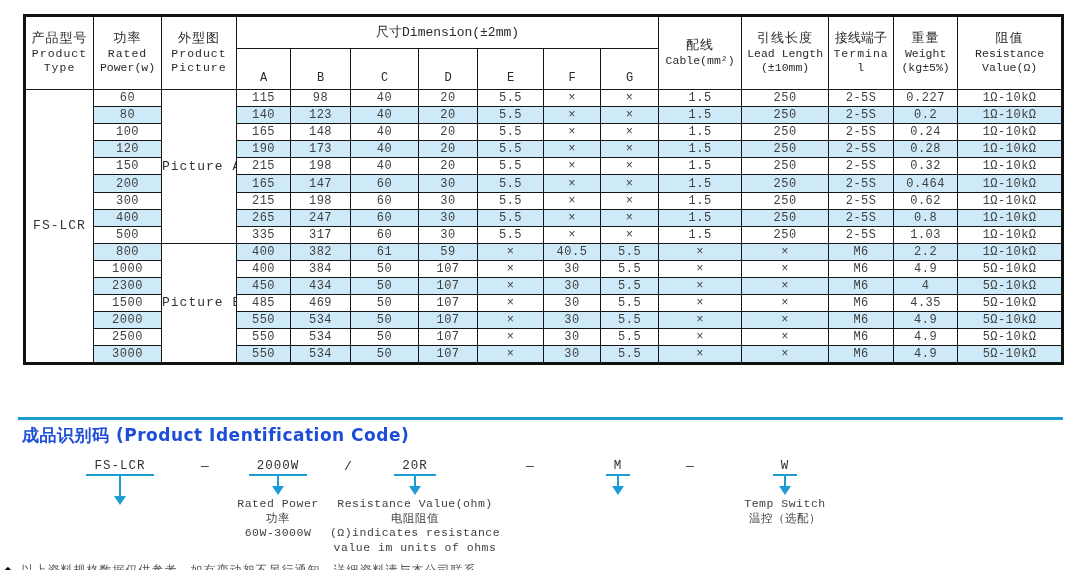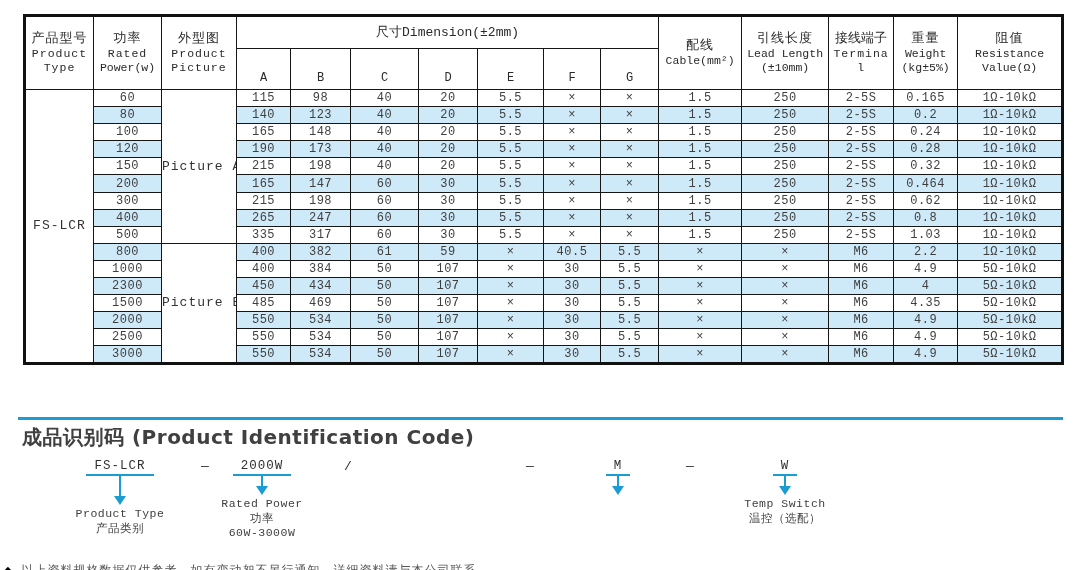"0.165" td { text: 0.165 -> 0.227 }
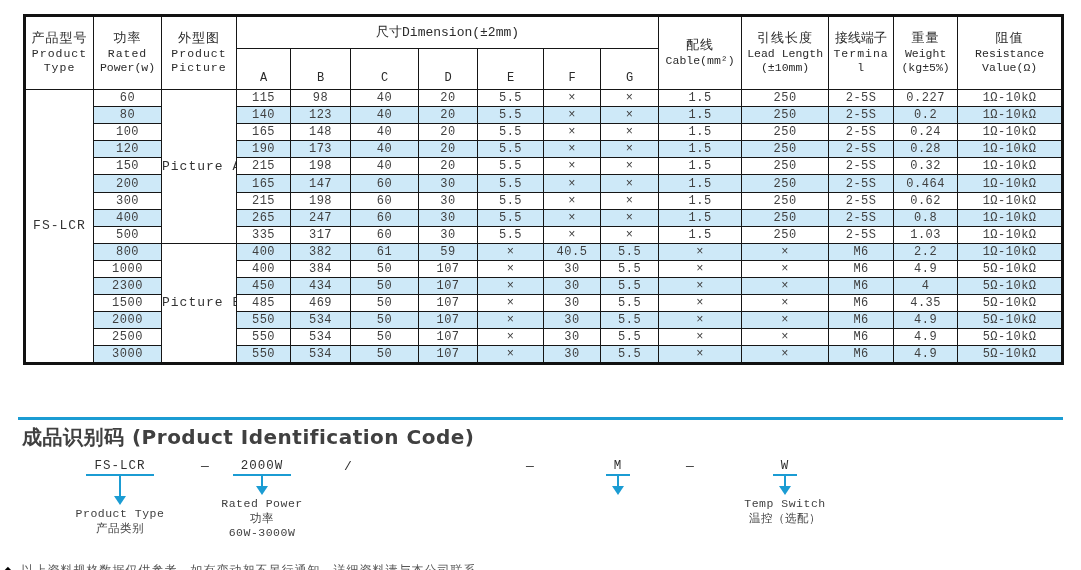"成品识别码 (Product Identification Code)" .sec-title { color: #404040 -> #1d4ed8; font-size: 20px -> 17px }
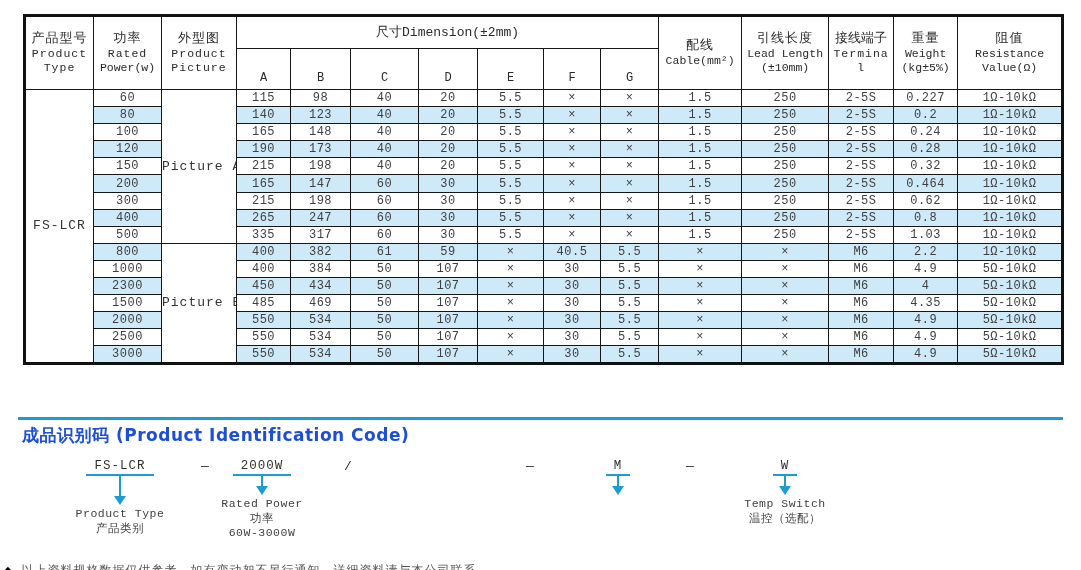"2000W" div.code-part { left: 172px -> 188px }
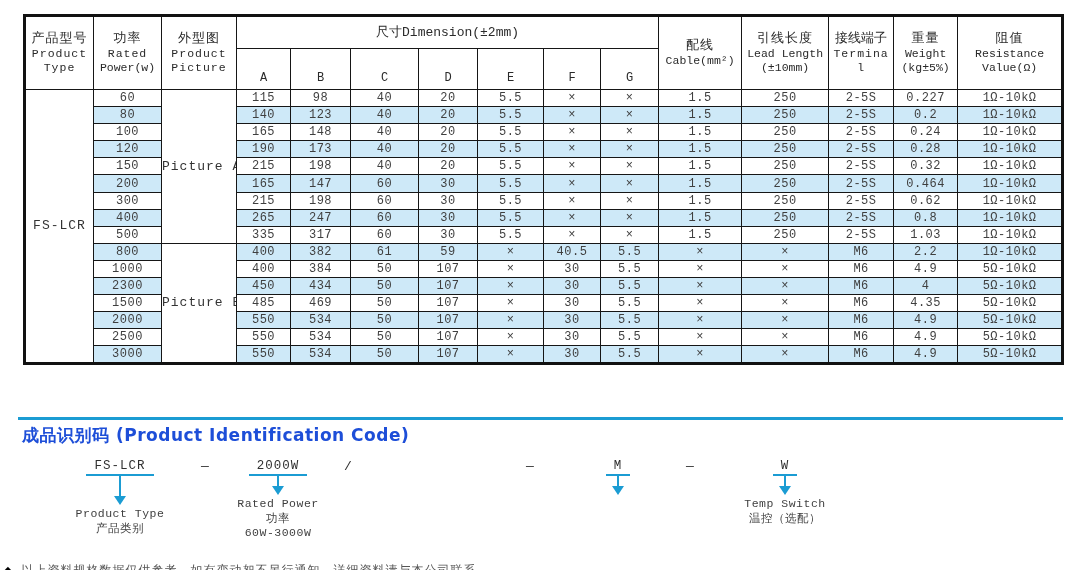"20R" div.code-part { html: none -> <div> <div>20R</div> <div></div> <div></div> <div> <div>Resistance Value(ohm)</div> <div>电阻阻值</div> <div>(Ω)indicates resistance</div> <div>value im units of ohms</div> </div> </div> }
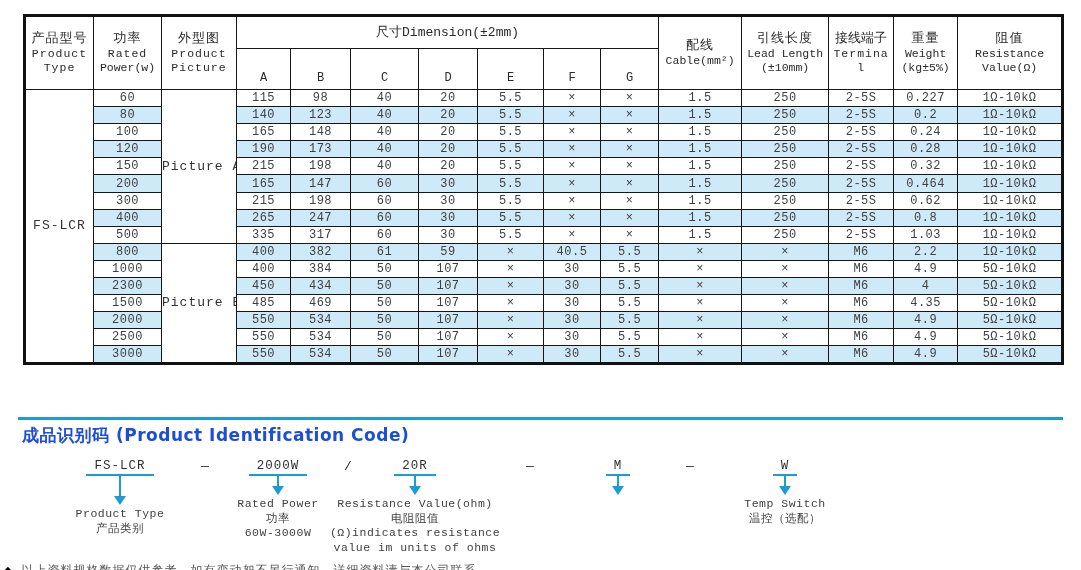"Product Type" div.code-label { html: <div> <div>Product Type</div> <div>产品类别</div> </div> -> none }
